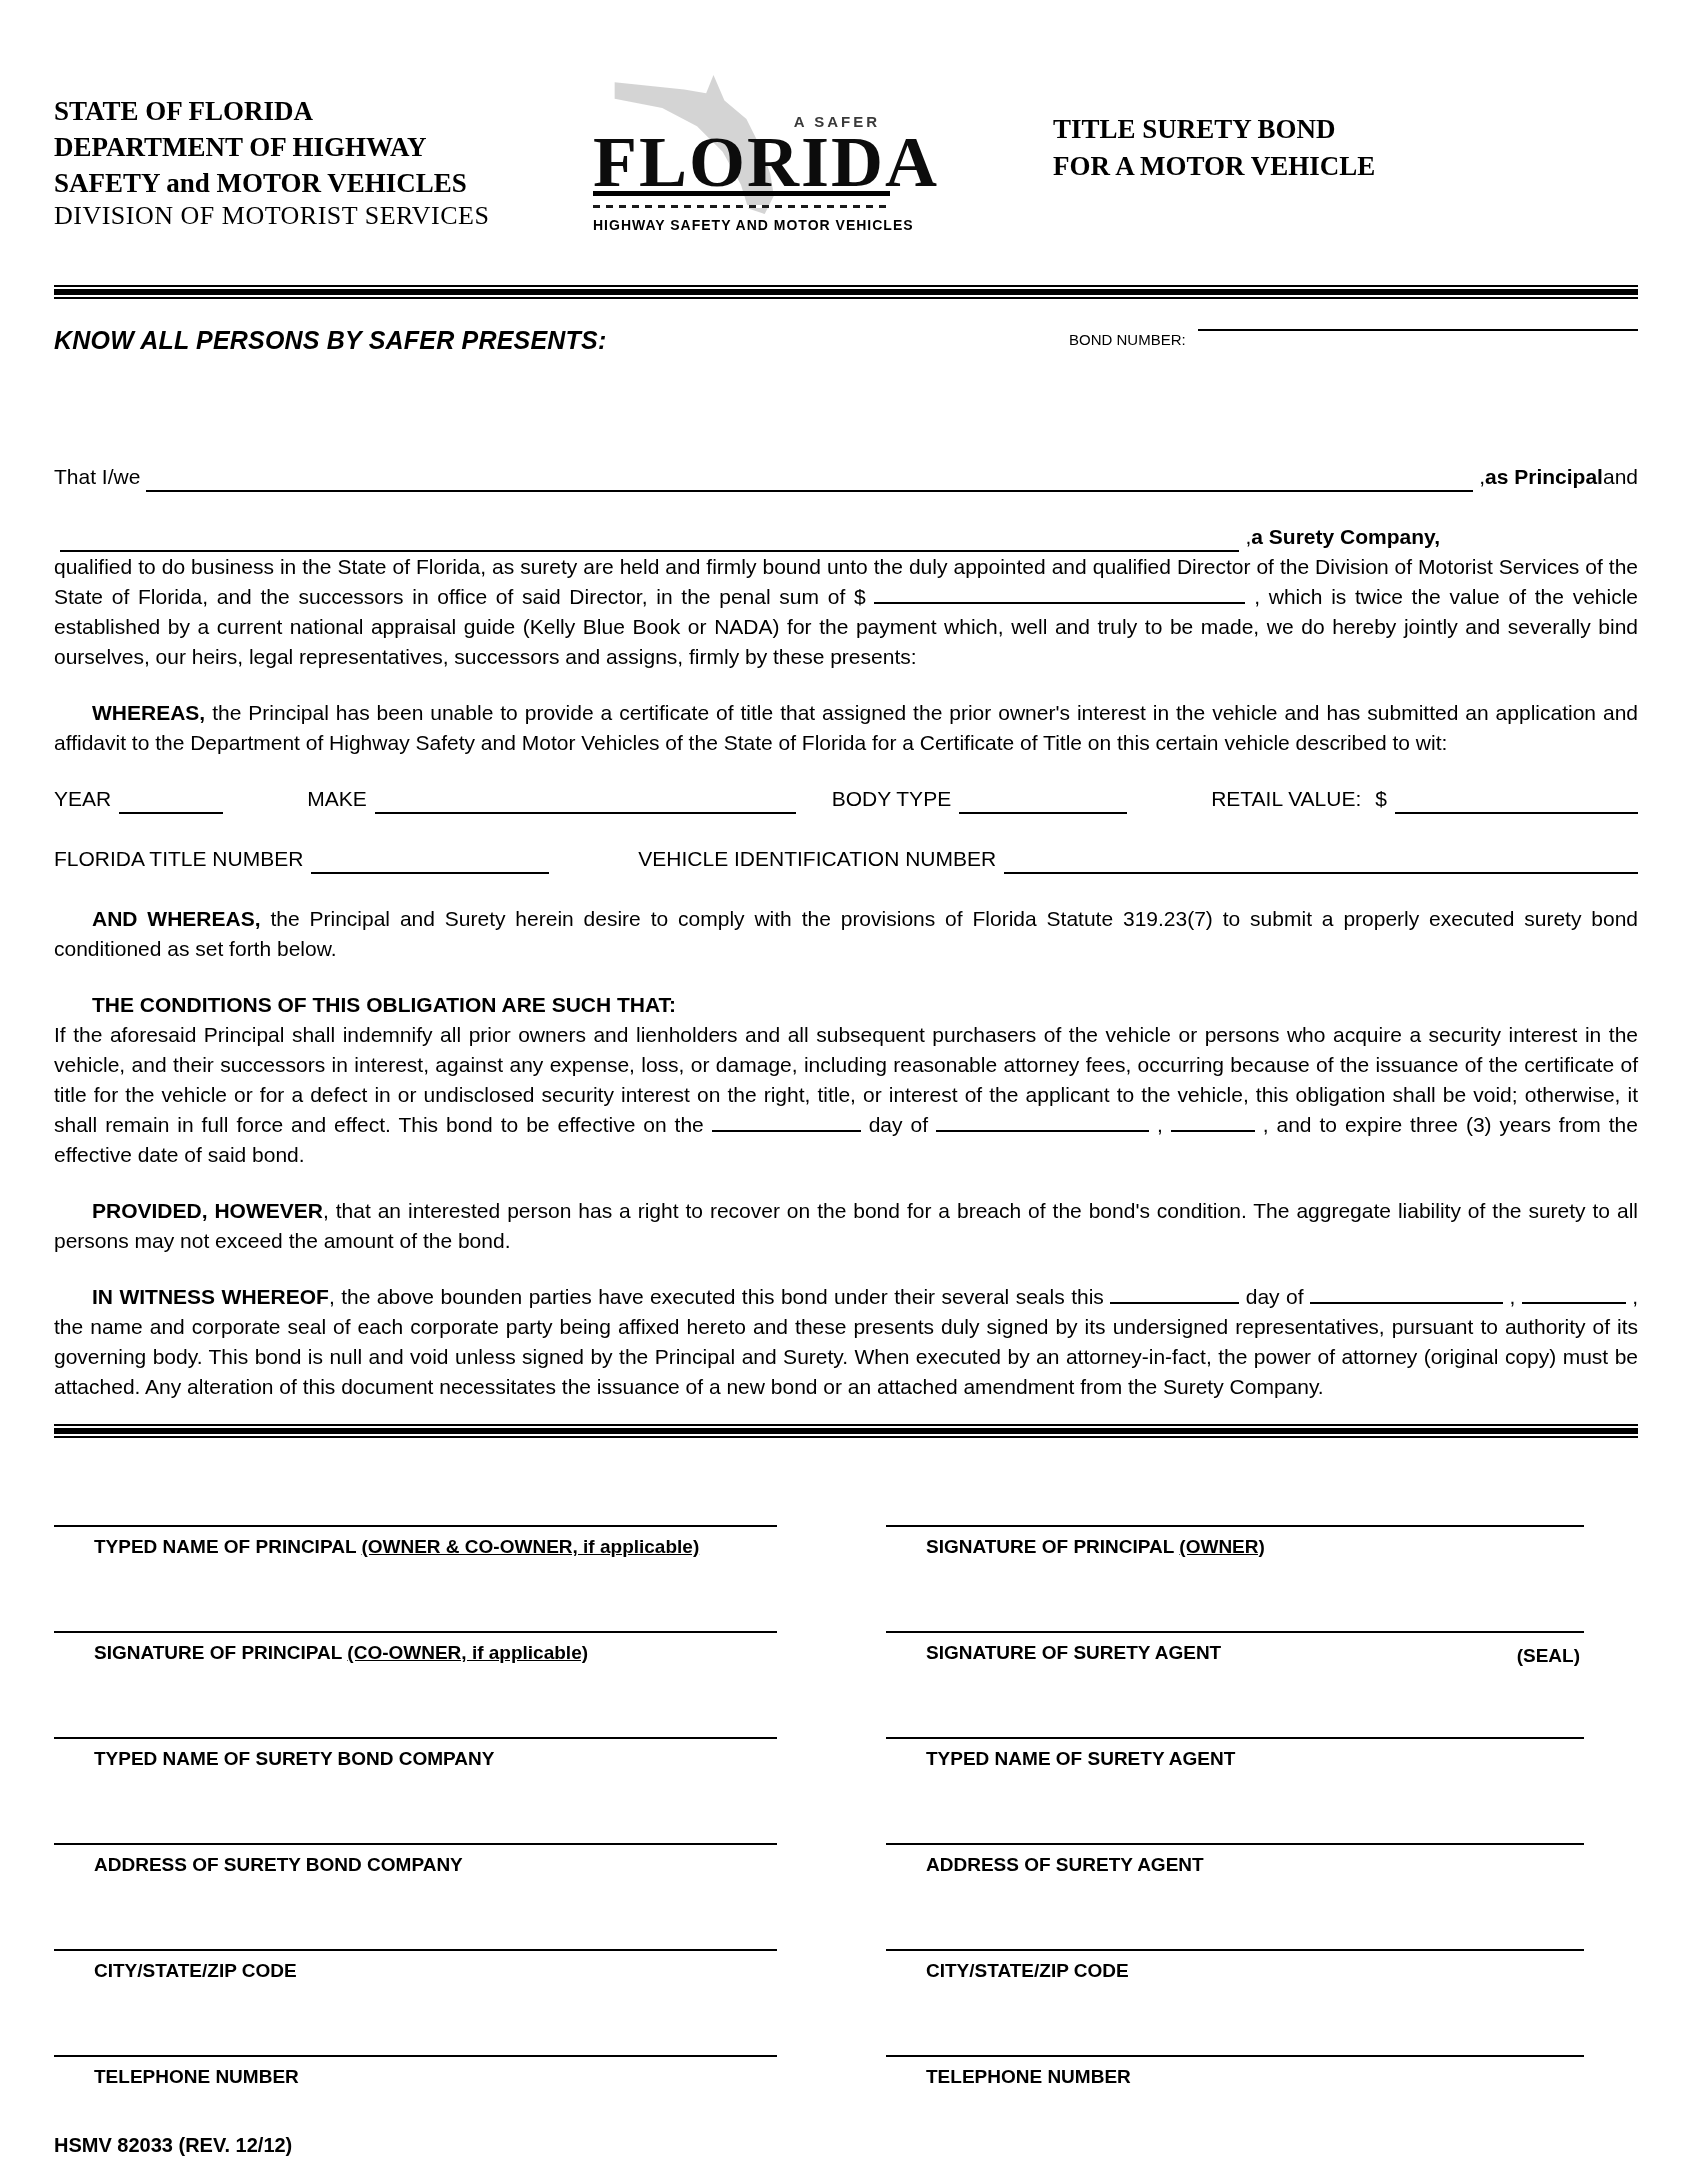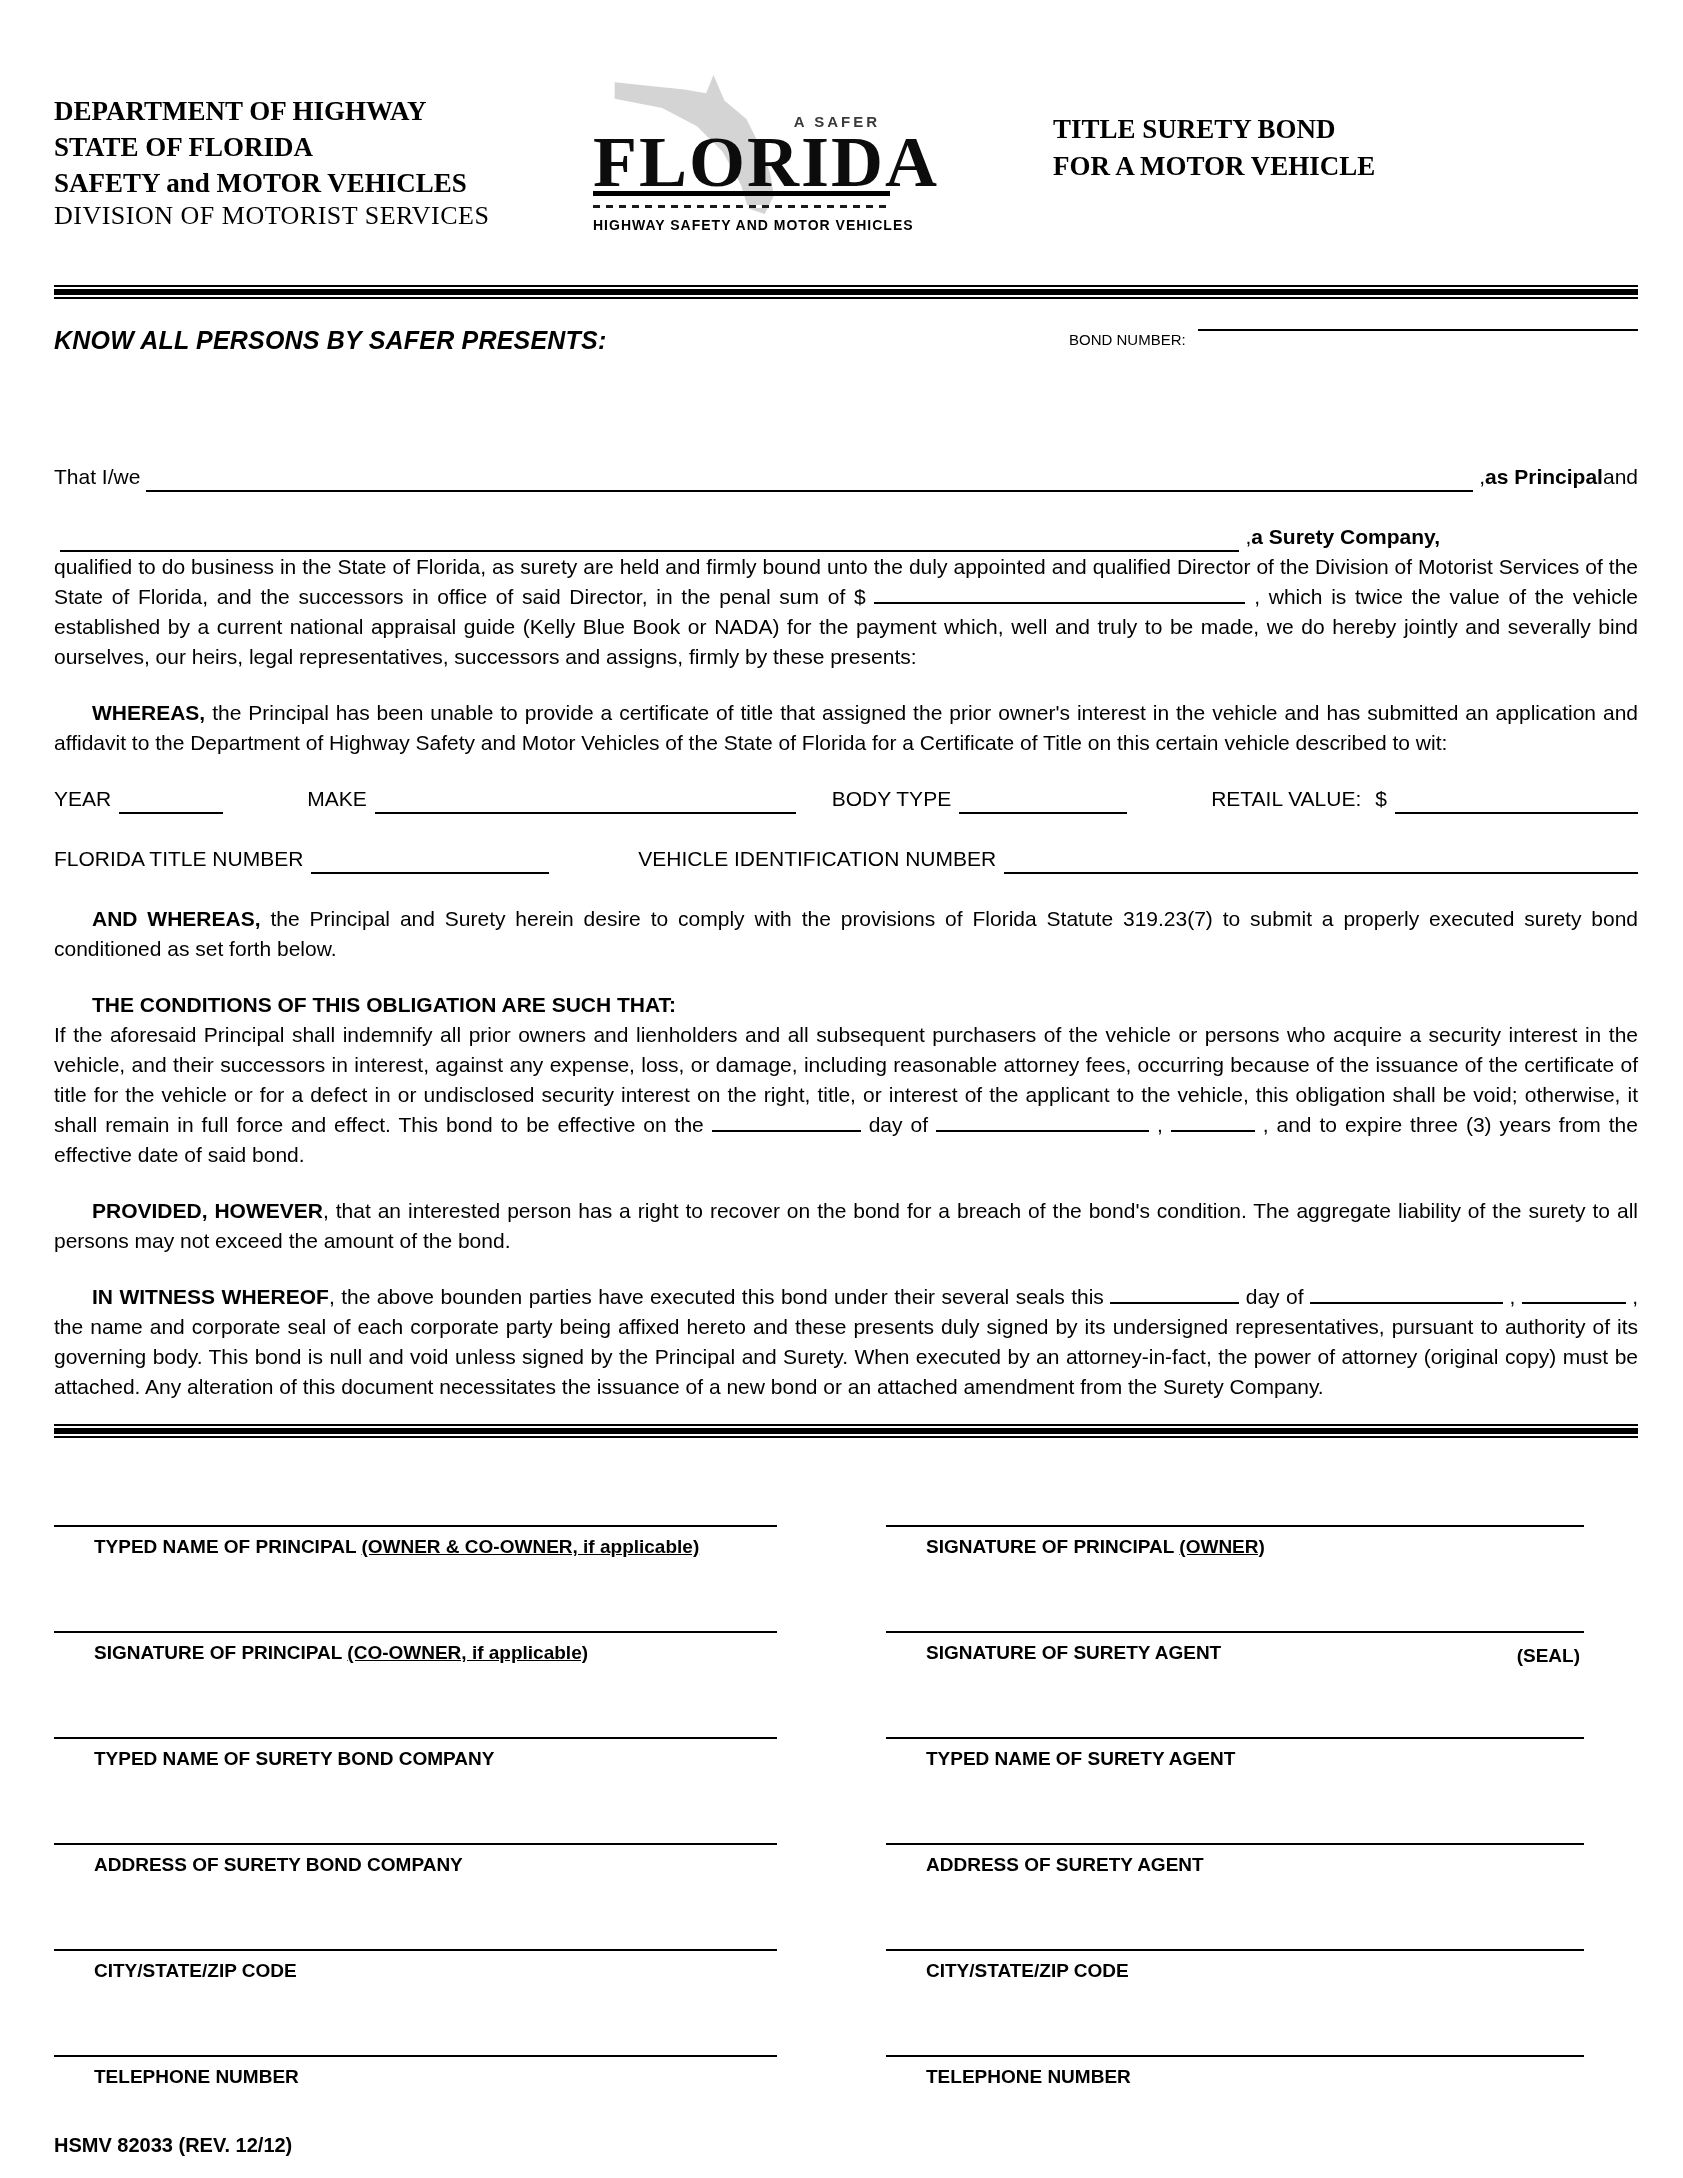"DEPARTMENT OF HIGHWAY" div.agency { order: before "STATE OF FLORIDA" -> after "STATE OF FLORIDA" }
